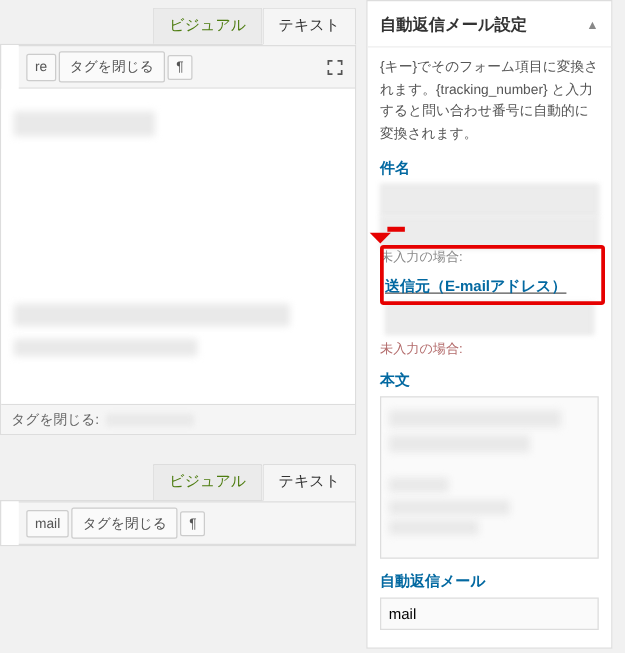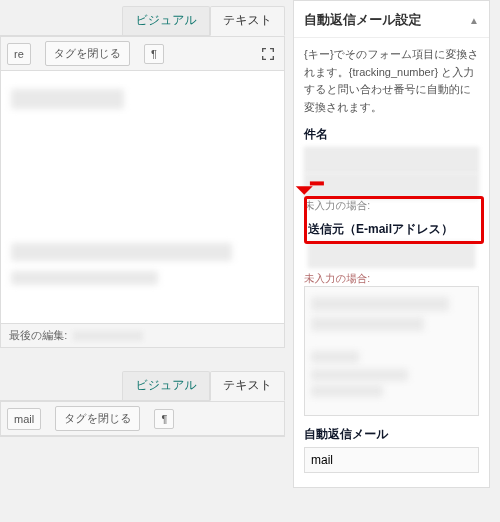"ビジュアル" .editor-tab { color: #0f766e -> #4d7c0f }
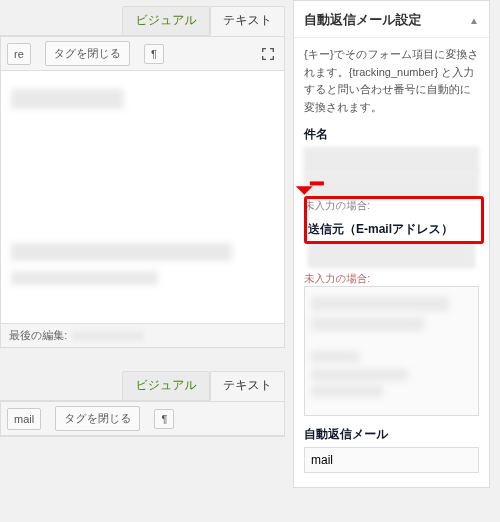"re" .editor-toolbar { gap: 14px -> 2px; margin-left: none -> 14px }
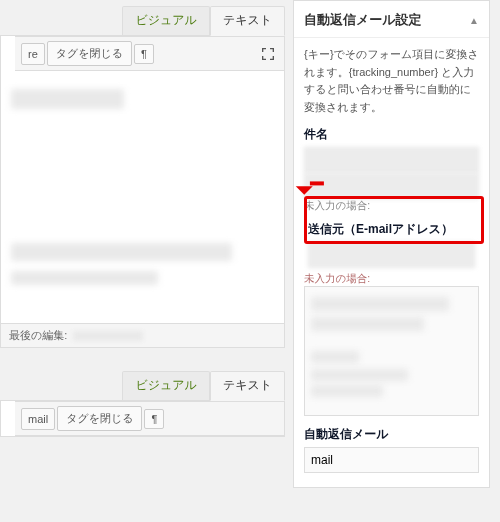"件名" .field-label { color: #0f172a -> #0369a1 }
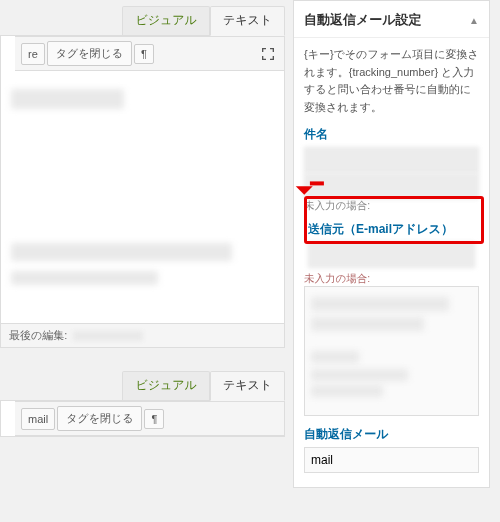"送信元（E-mailアドレス）" div { text-decoration: none -> underline }
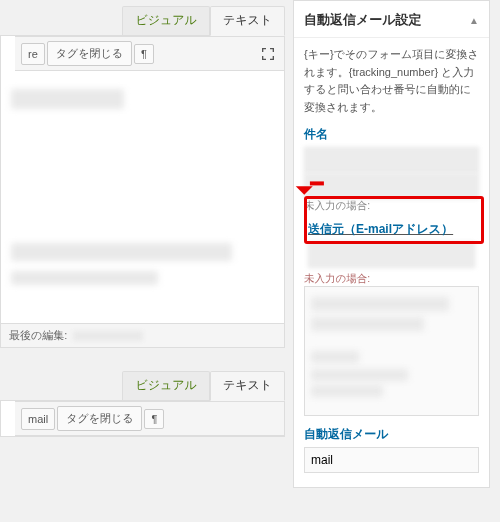"本文" div.field-label { html: none -> <div>本文</div> }
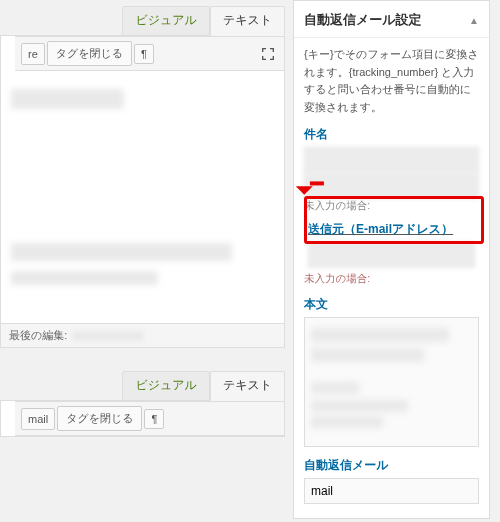"最後の編集:" span { text: 最後の編集 -> タグを閉じる }
